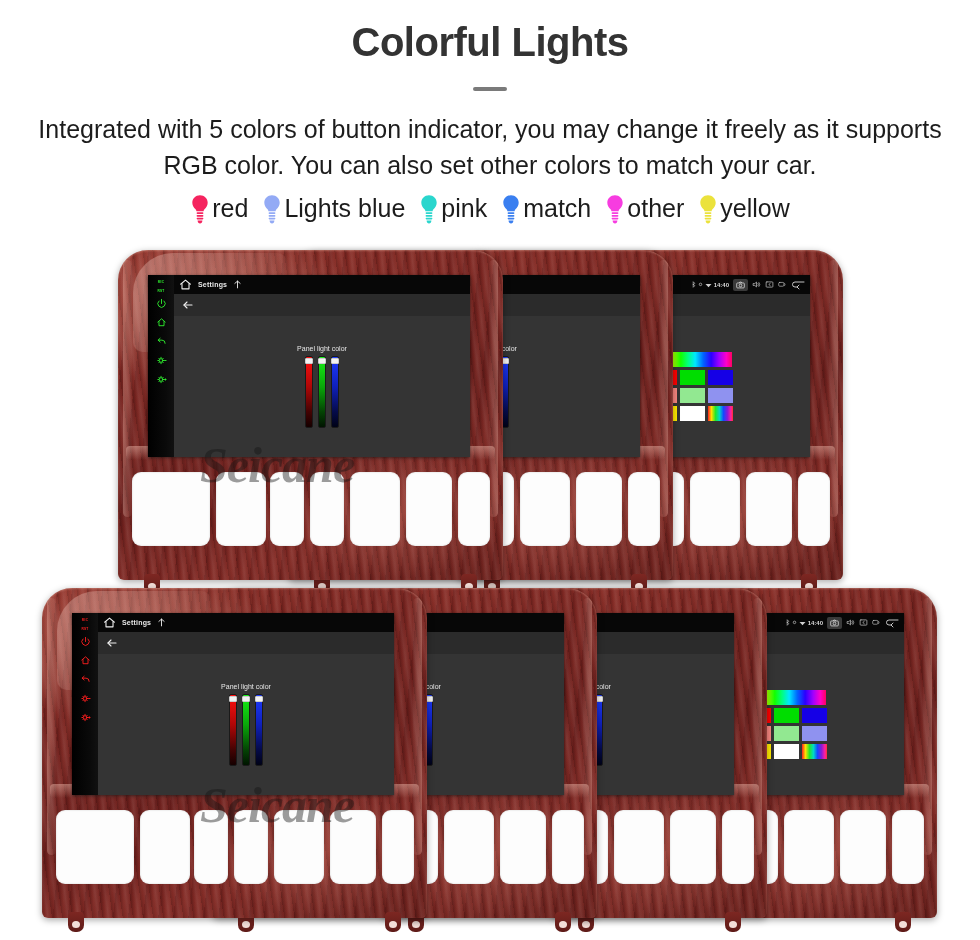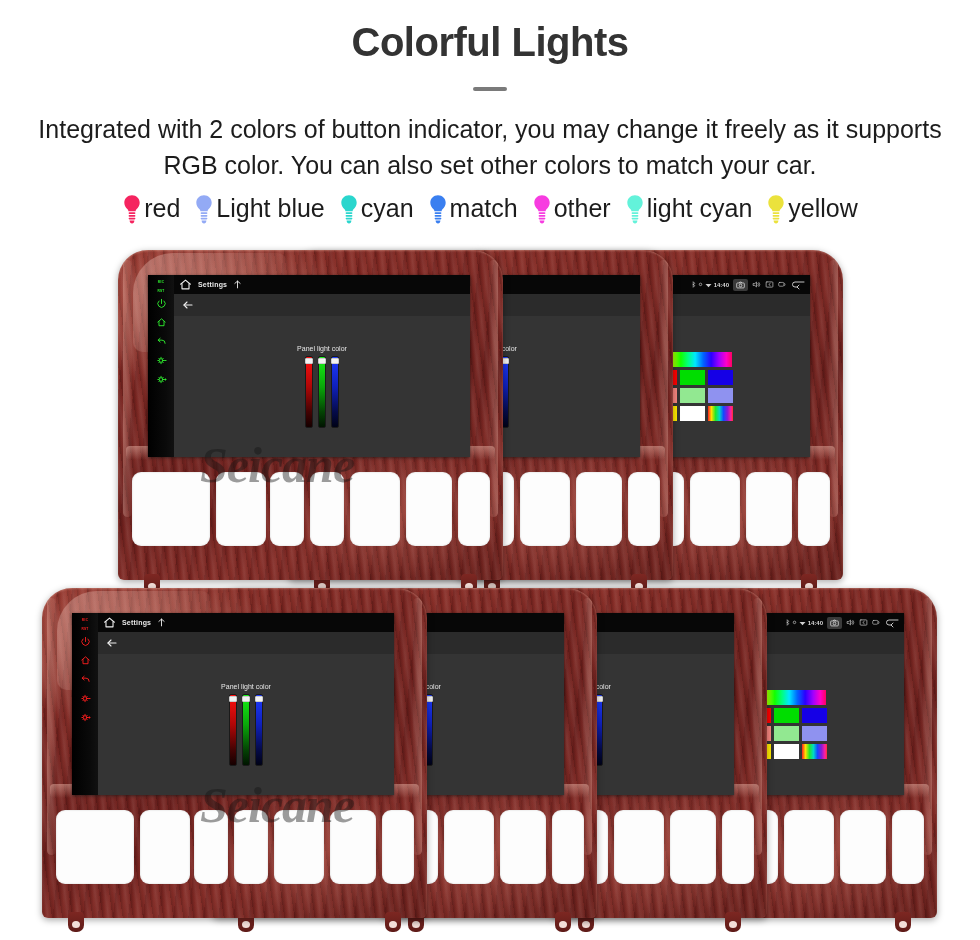"Integrated with 2 colors of" div.description { text: 2 -> 5 }
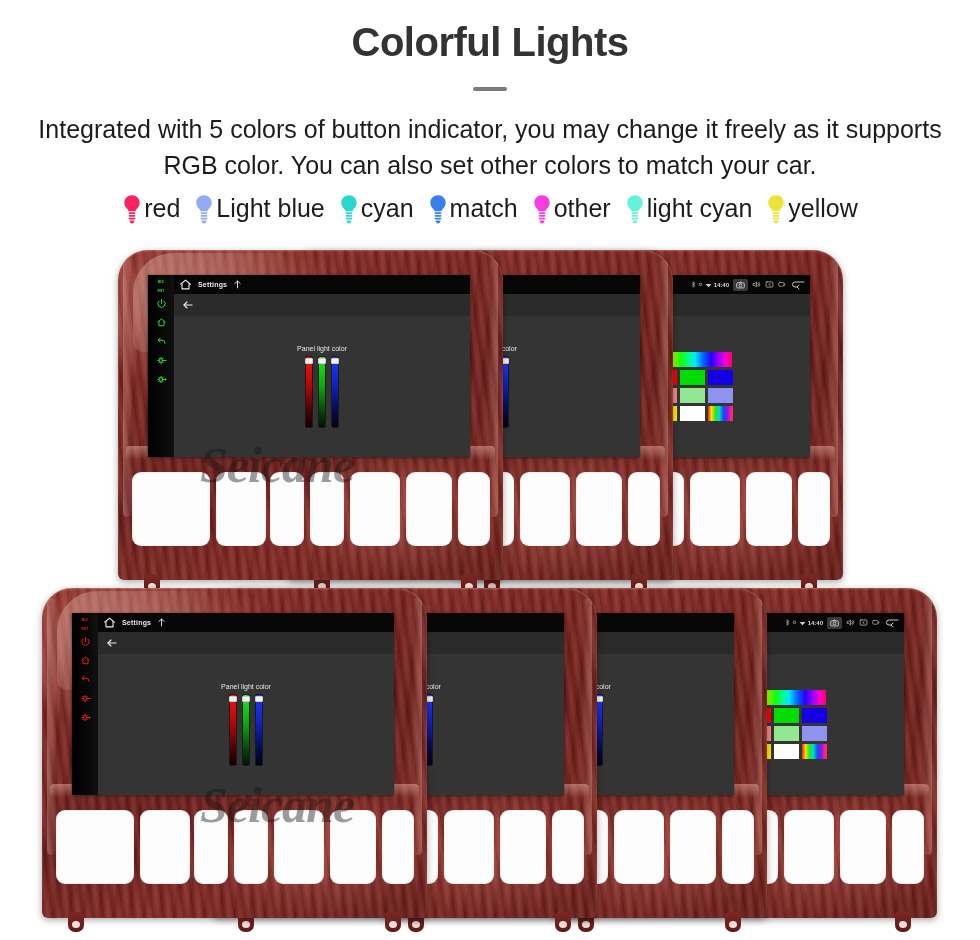"Light blue" span.legend-label { text: Light -> Lights }
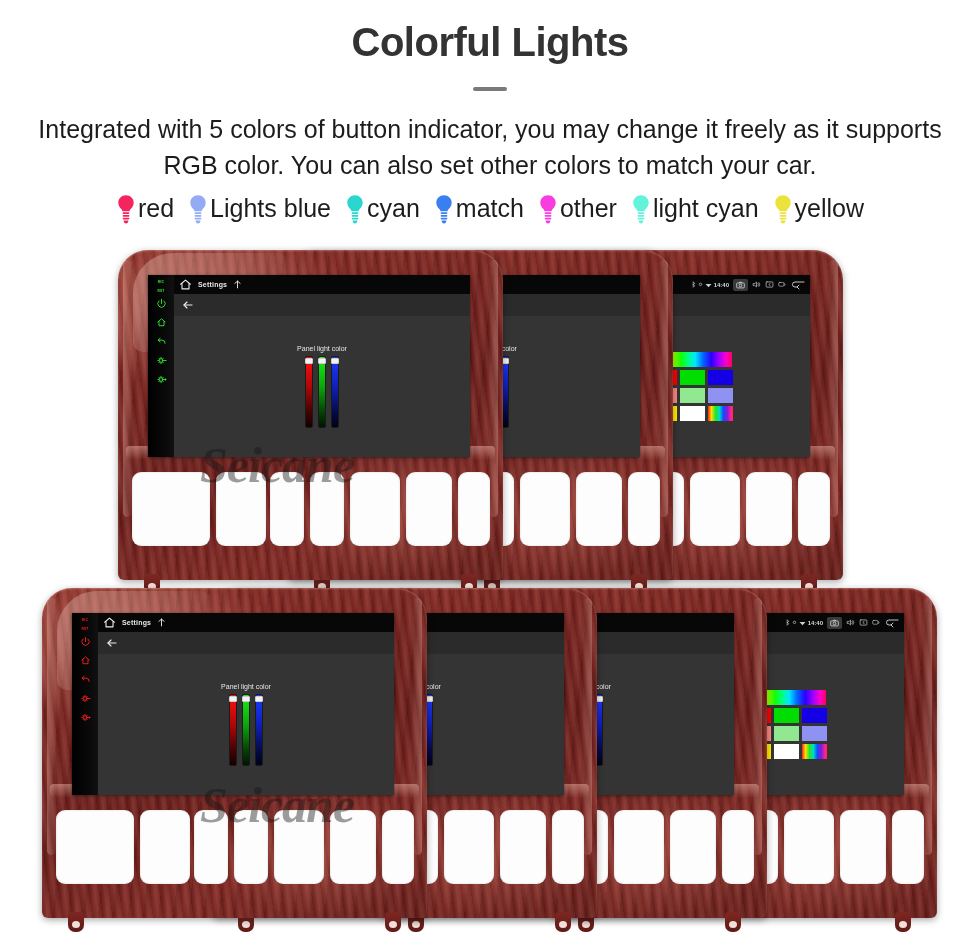"cyan" span.legend-label { text: cyan -> pink }
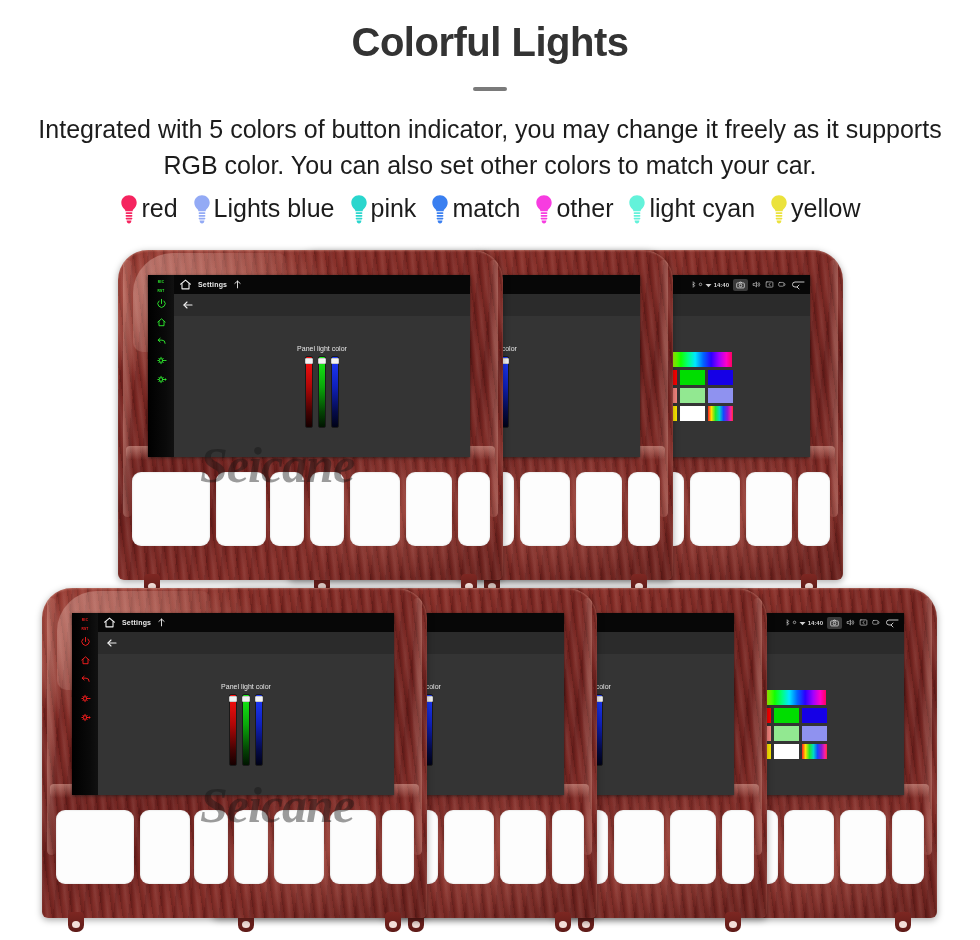"light cyan" div.legend-item { html: <div> <svg> <path></path> <rect></rect> <rect></rect> <rect></rect> <path></path> </svg> <span>light cyan</span> </div> -> none }
